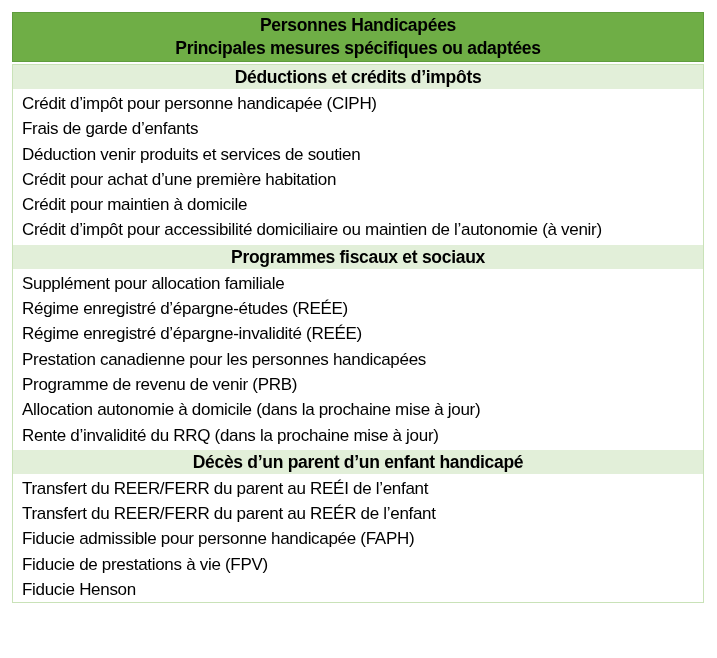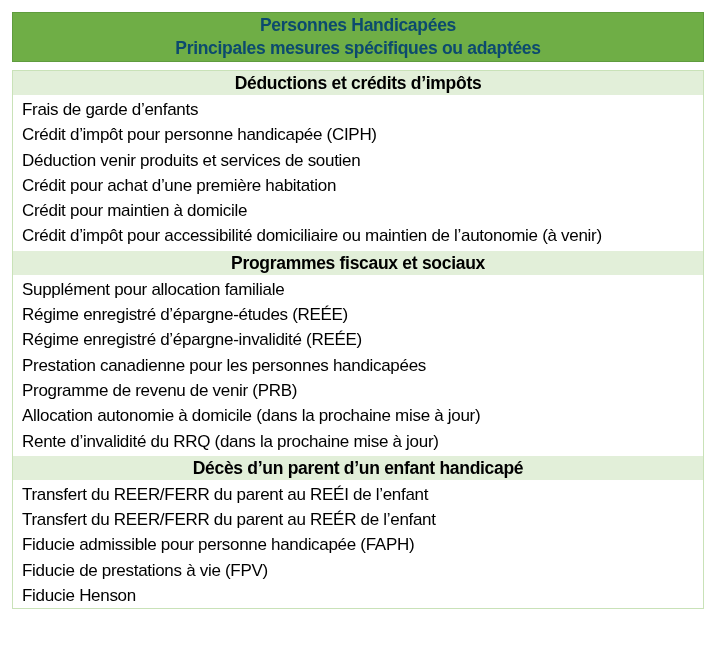"Personnes Handicapées" .main-header { color: #0c4a6e -> #000000 }
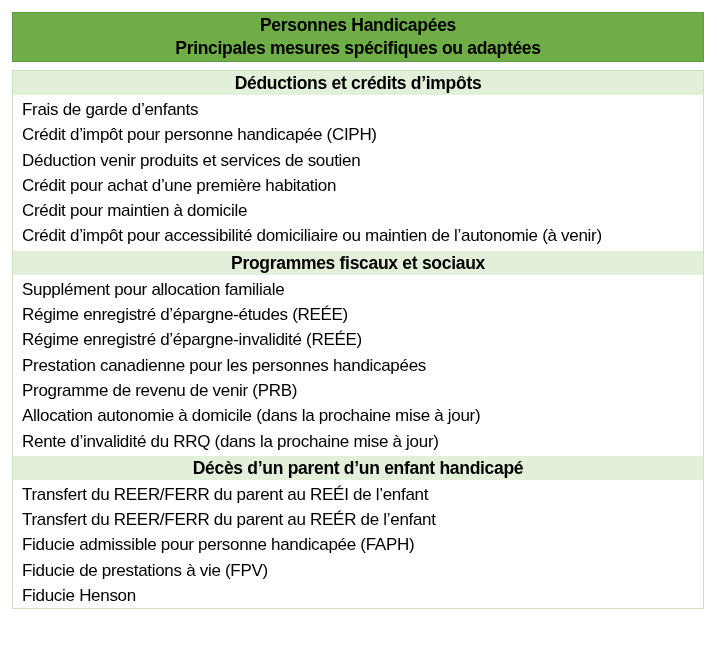"Déductions et crédits d’impôts" .table-body { margin-top: 8px -> 2px }
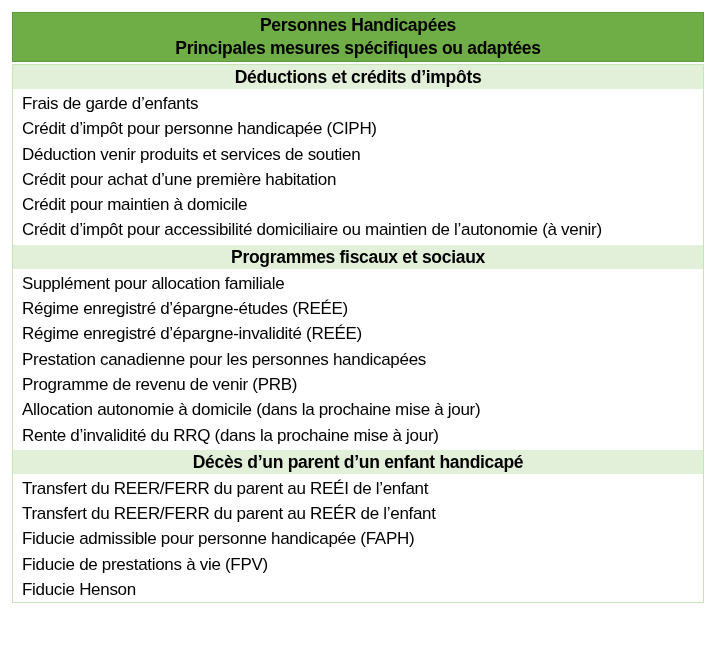"Frais de garde d’enfants" div.item-row { order: before "Crédit d’impôt pour personne handicapée" -> after "Crédit d’impôt pour personne handicapée" }
